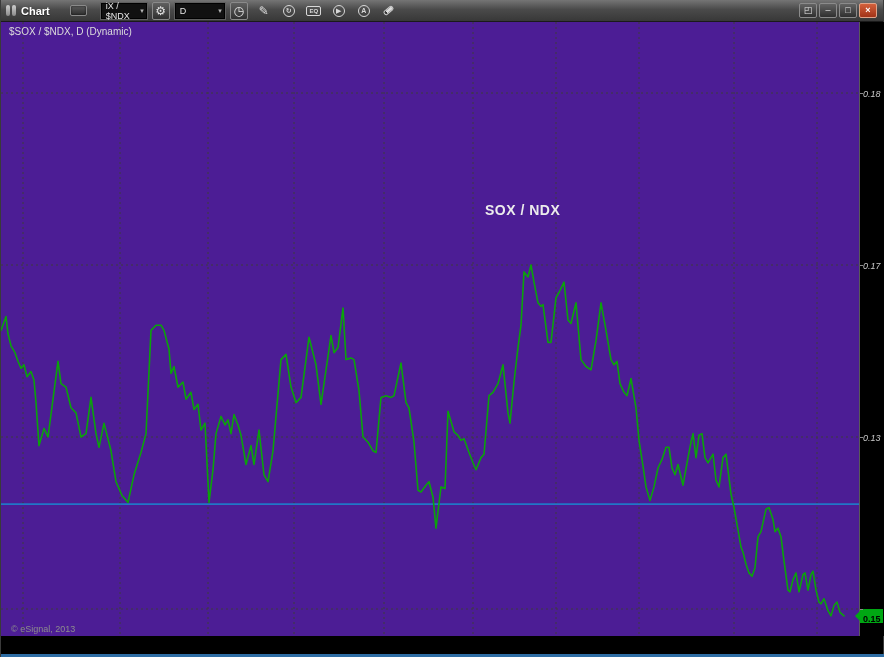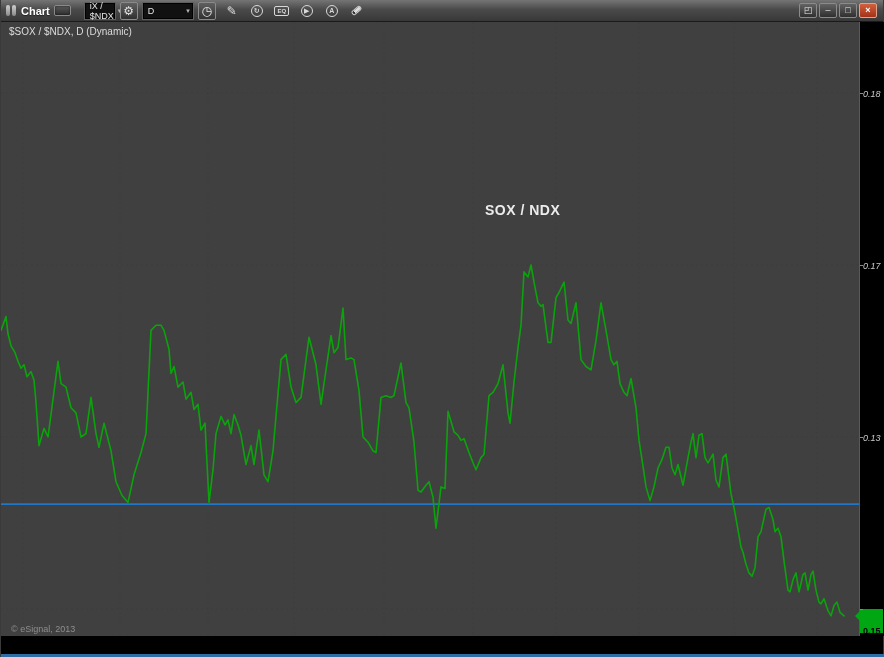"Chart" .win-title { margin-right: 4px -> 20px }
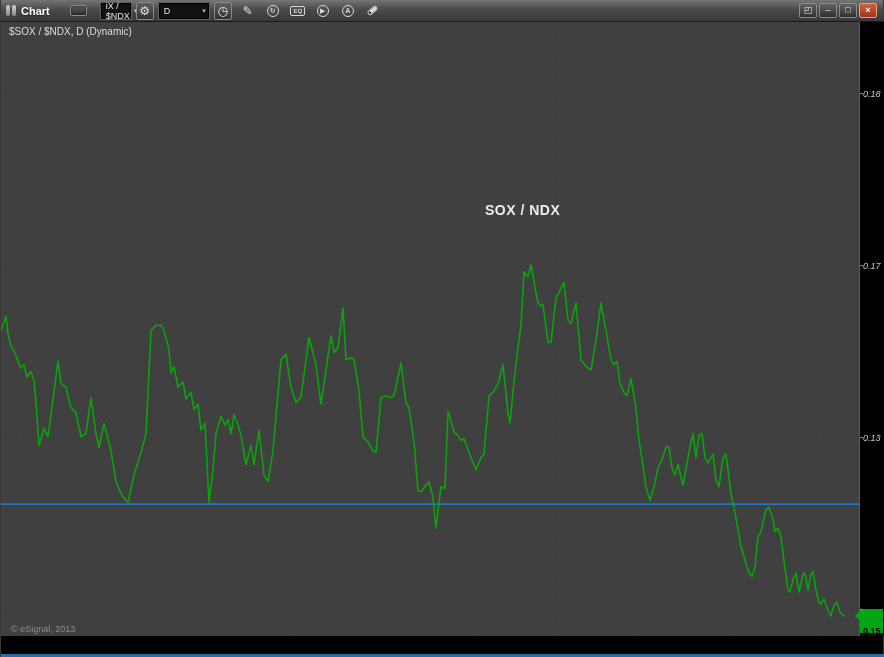"iX / $NDX" .combo.symbol { width: 30px -> 46px }
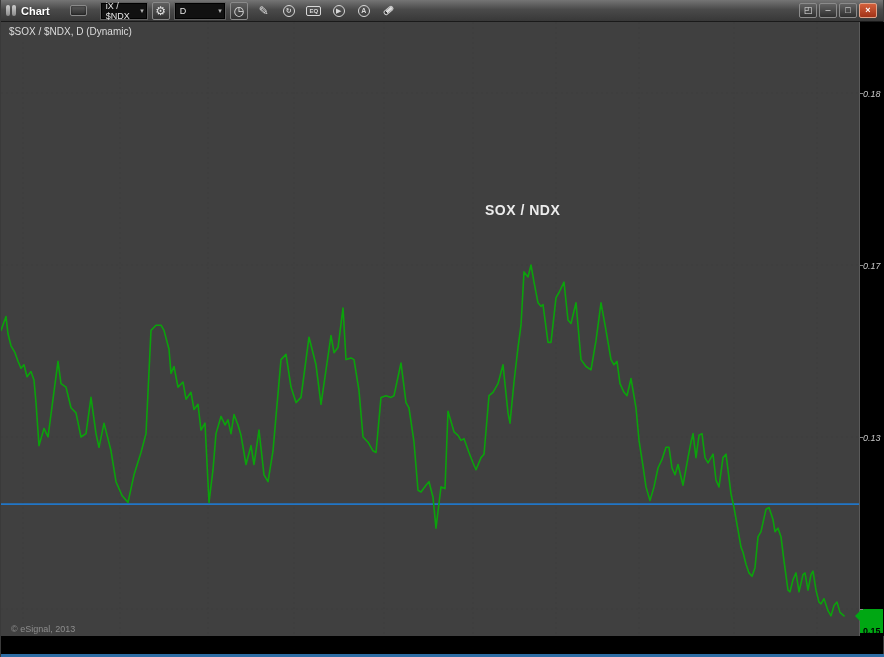"$SOX / $NDX, D (Dynamic)" .plot { background: #404040 -> #4c1d95 }
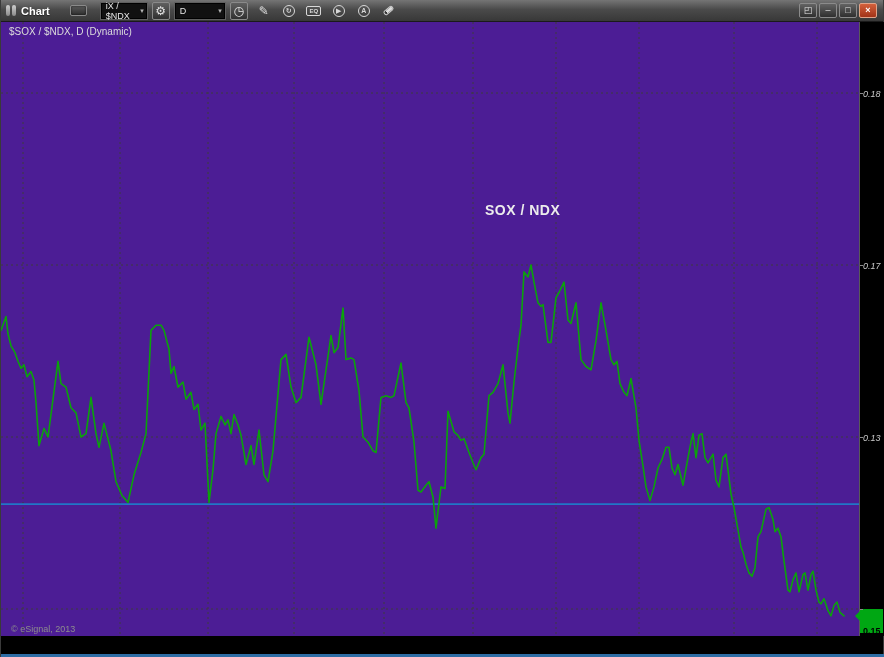"0.15" .price-tag { height: 24px -> 14px; padding: 16px 2px 0 3px -> 4px 2px 0 3px }
